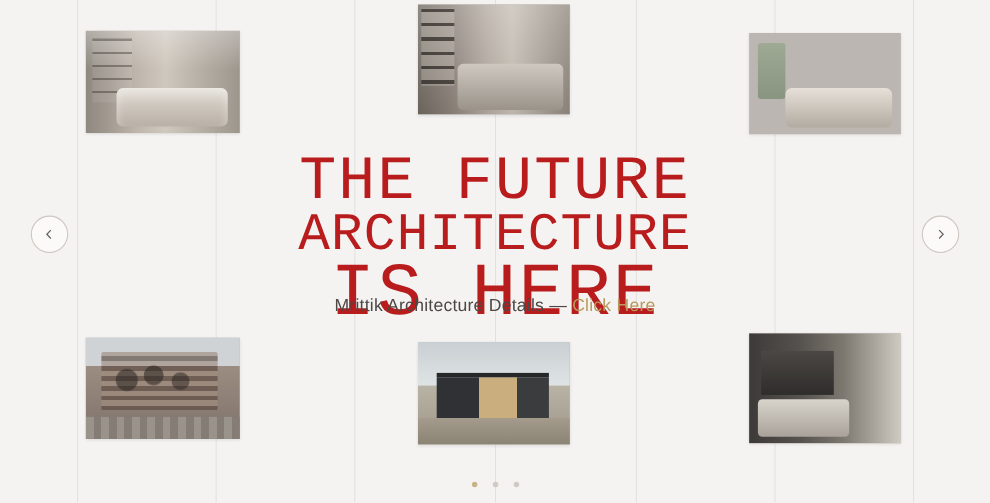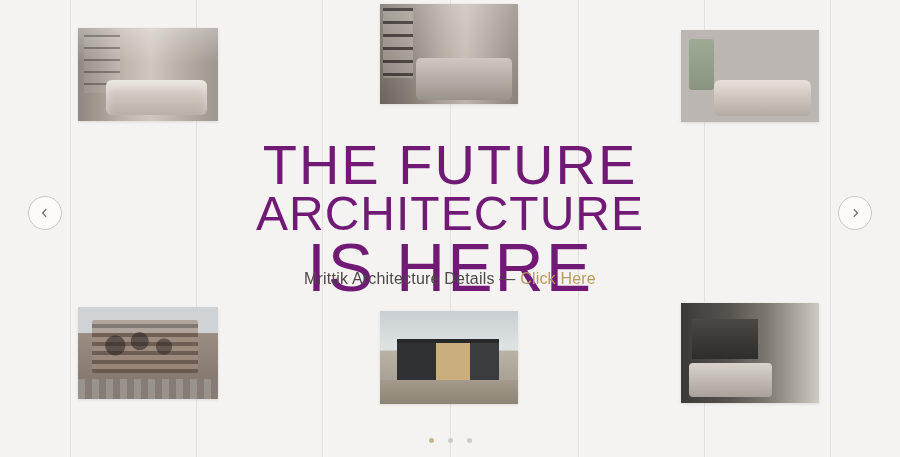"THE FUTURE" .headline { color: #701a75 -> #b91c1c; font-family: Liberation Sans, sans-serif -> Liberation Mono, monospace }
